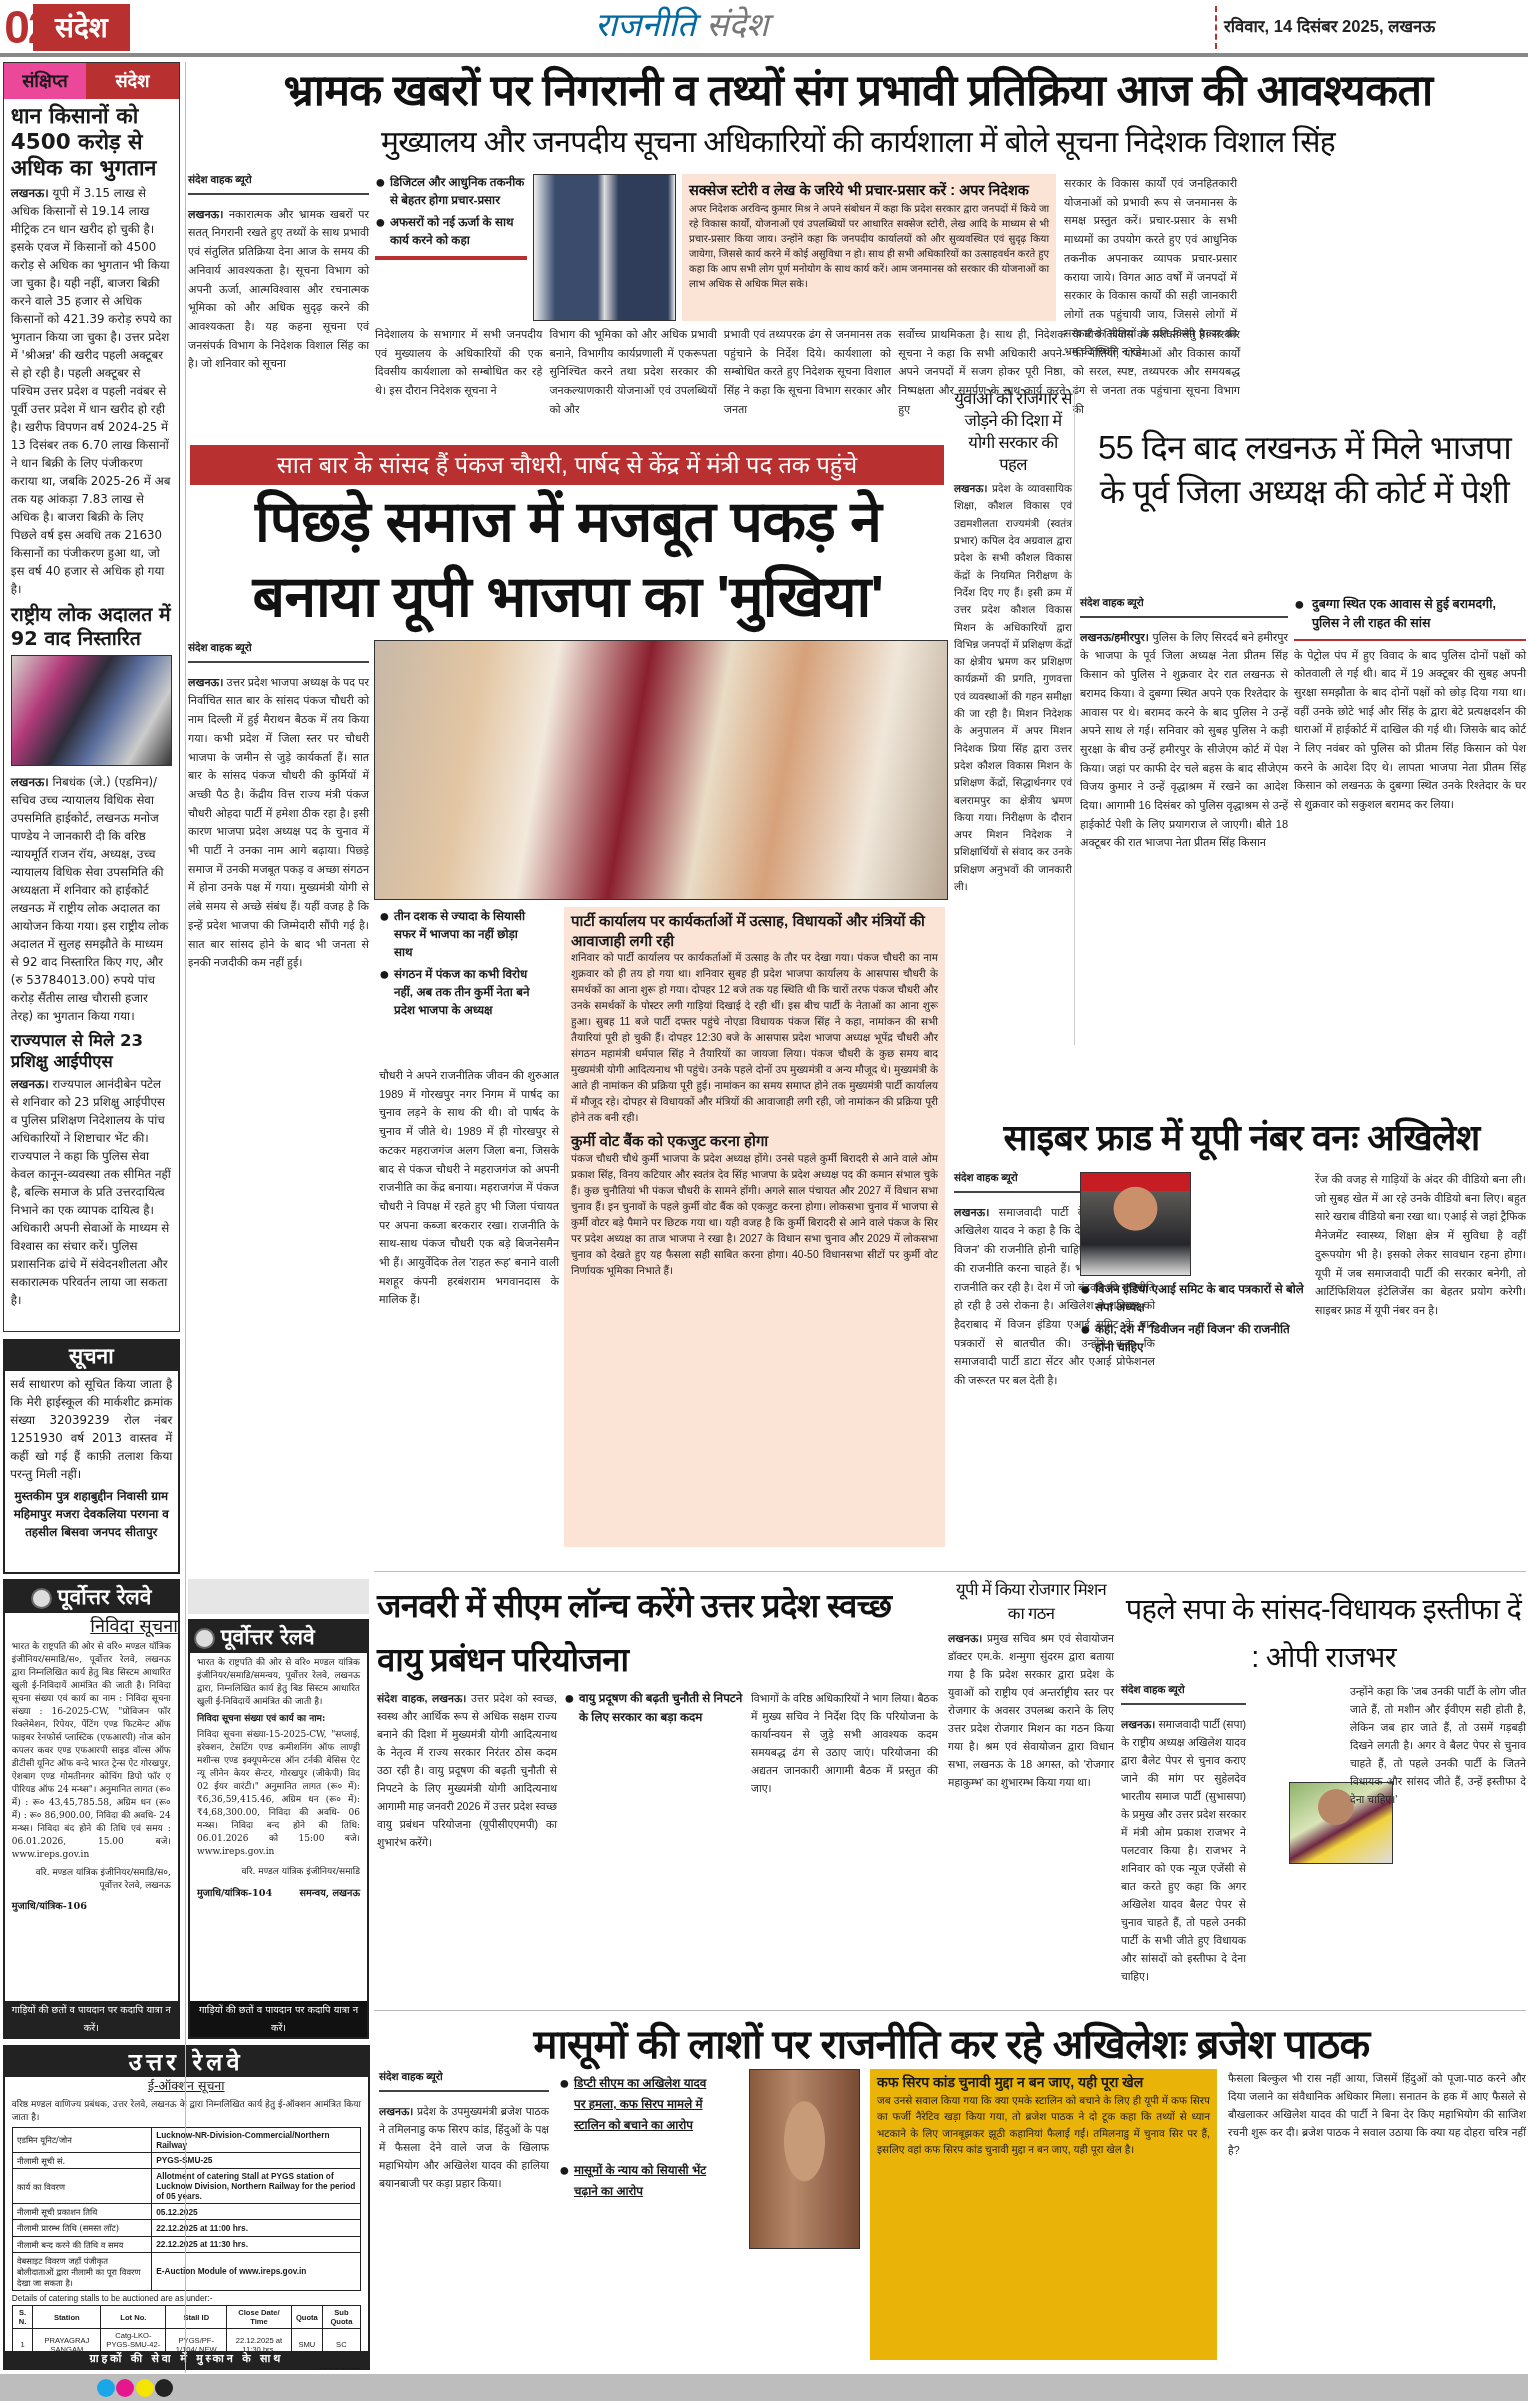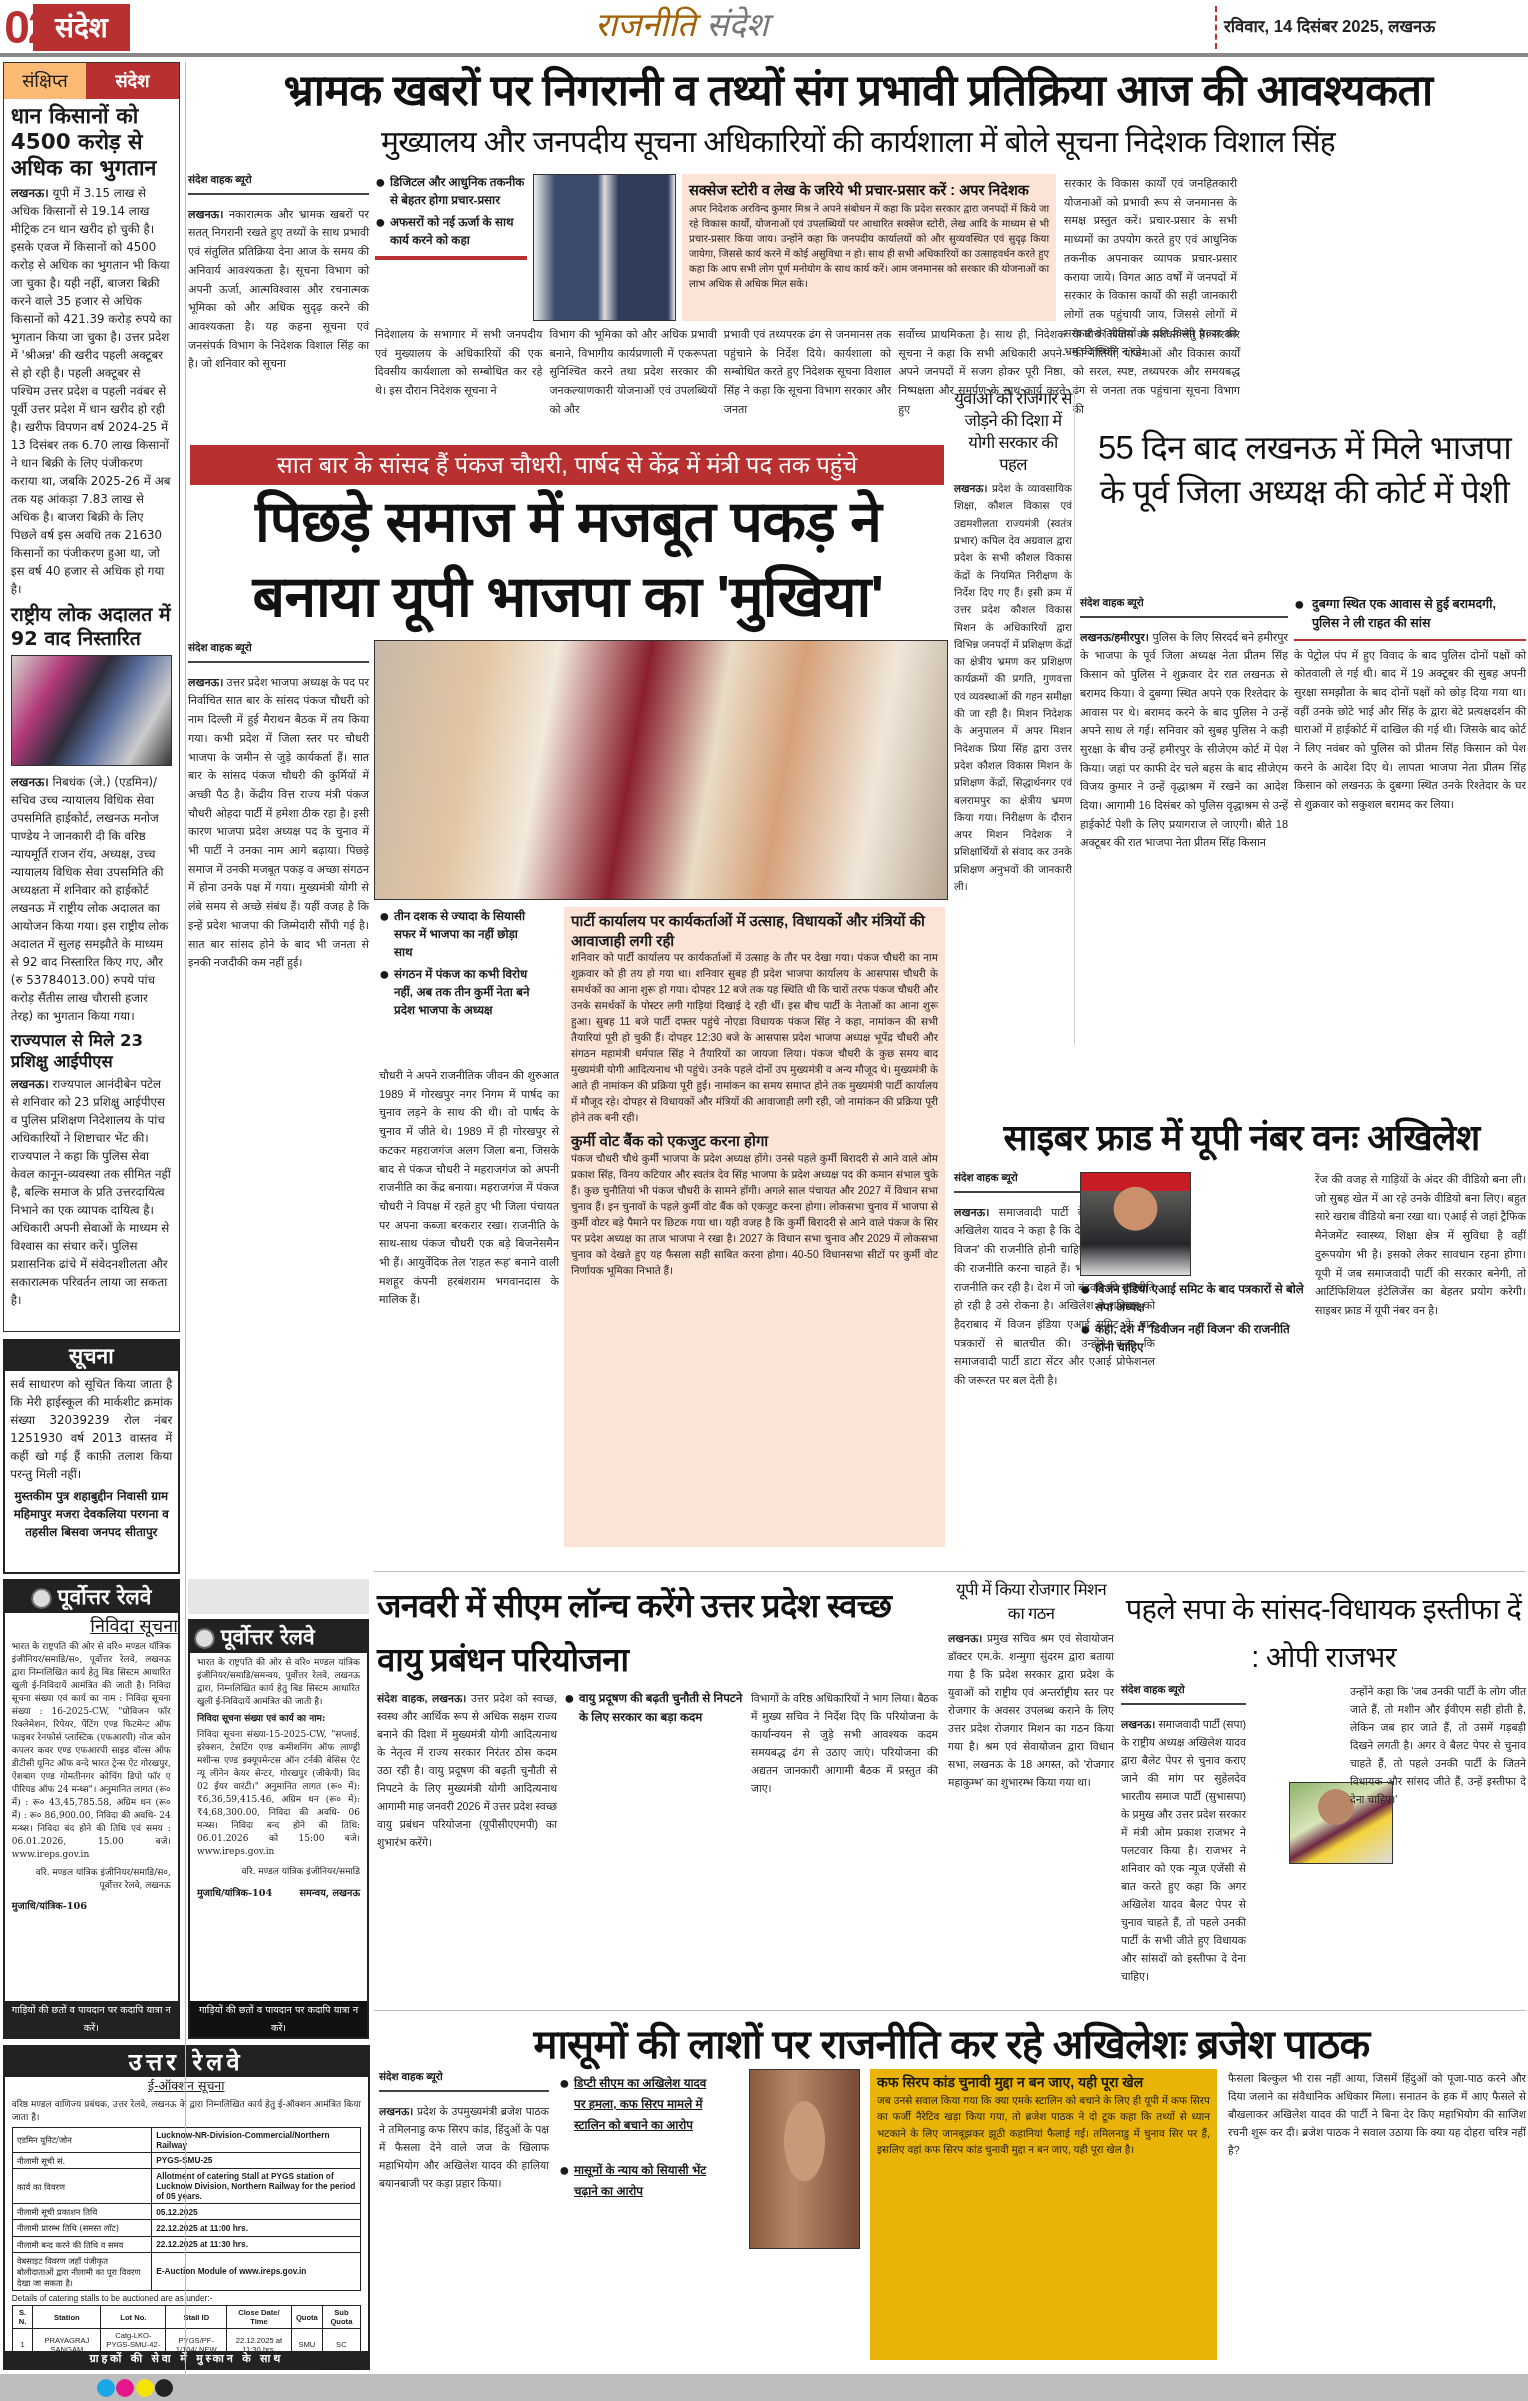"राजनीति" span { color: #a16207 -> #0369a1 }
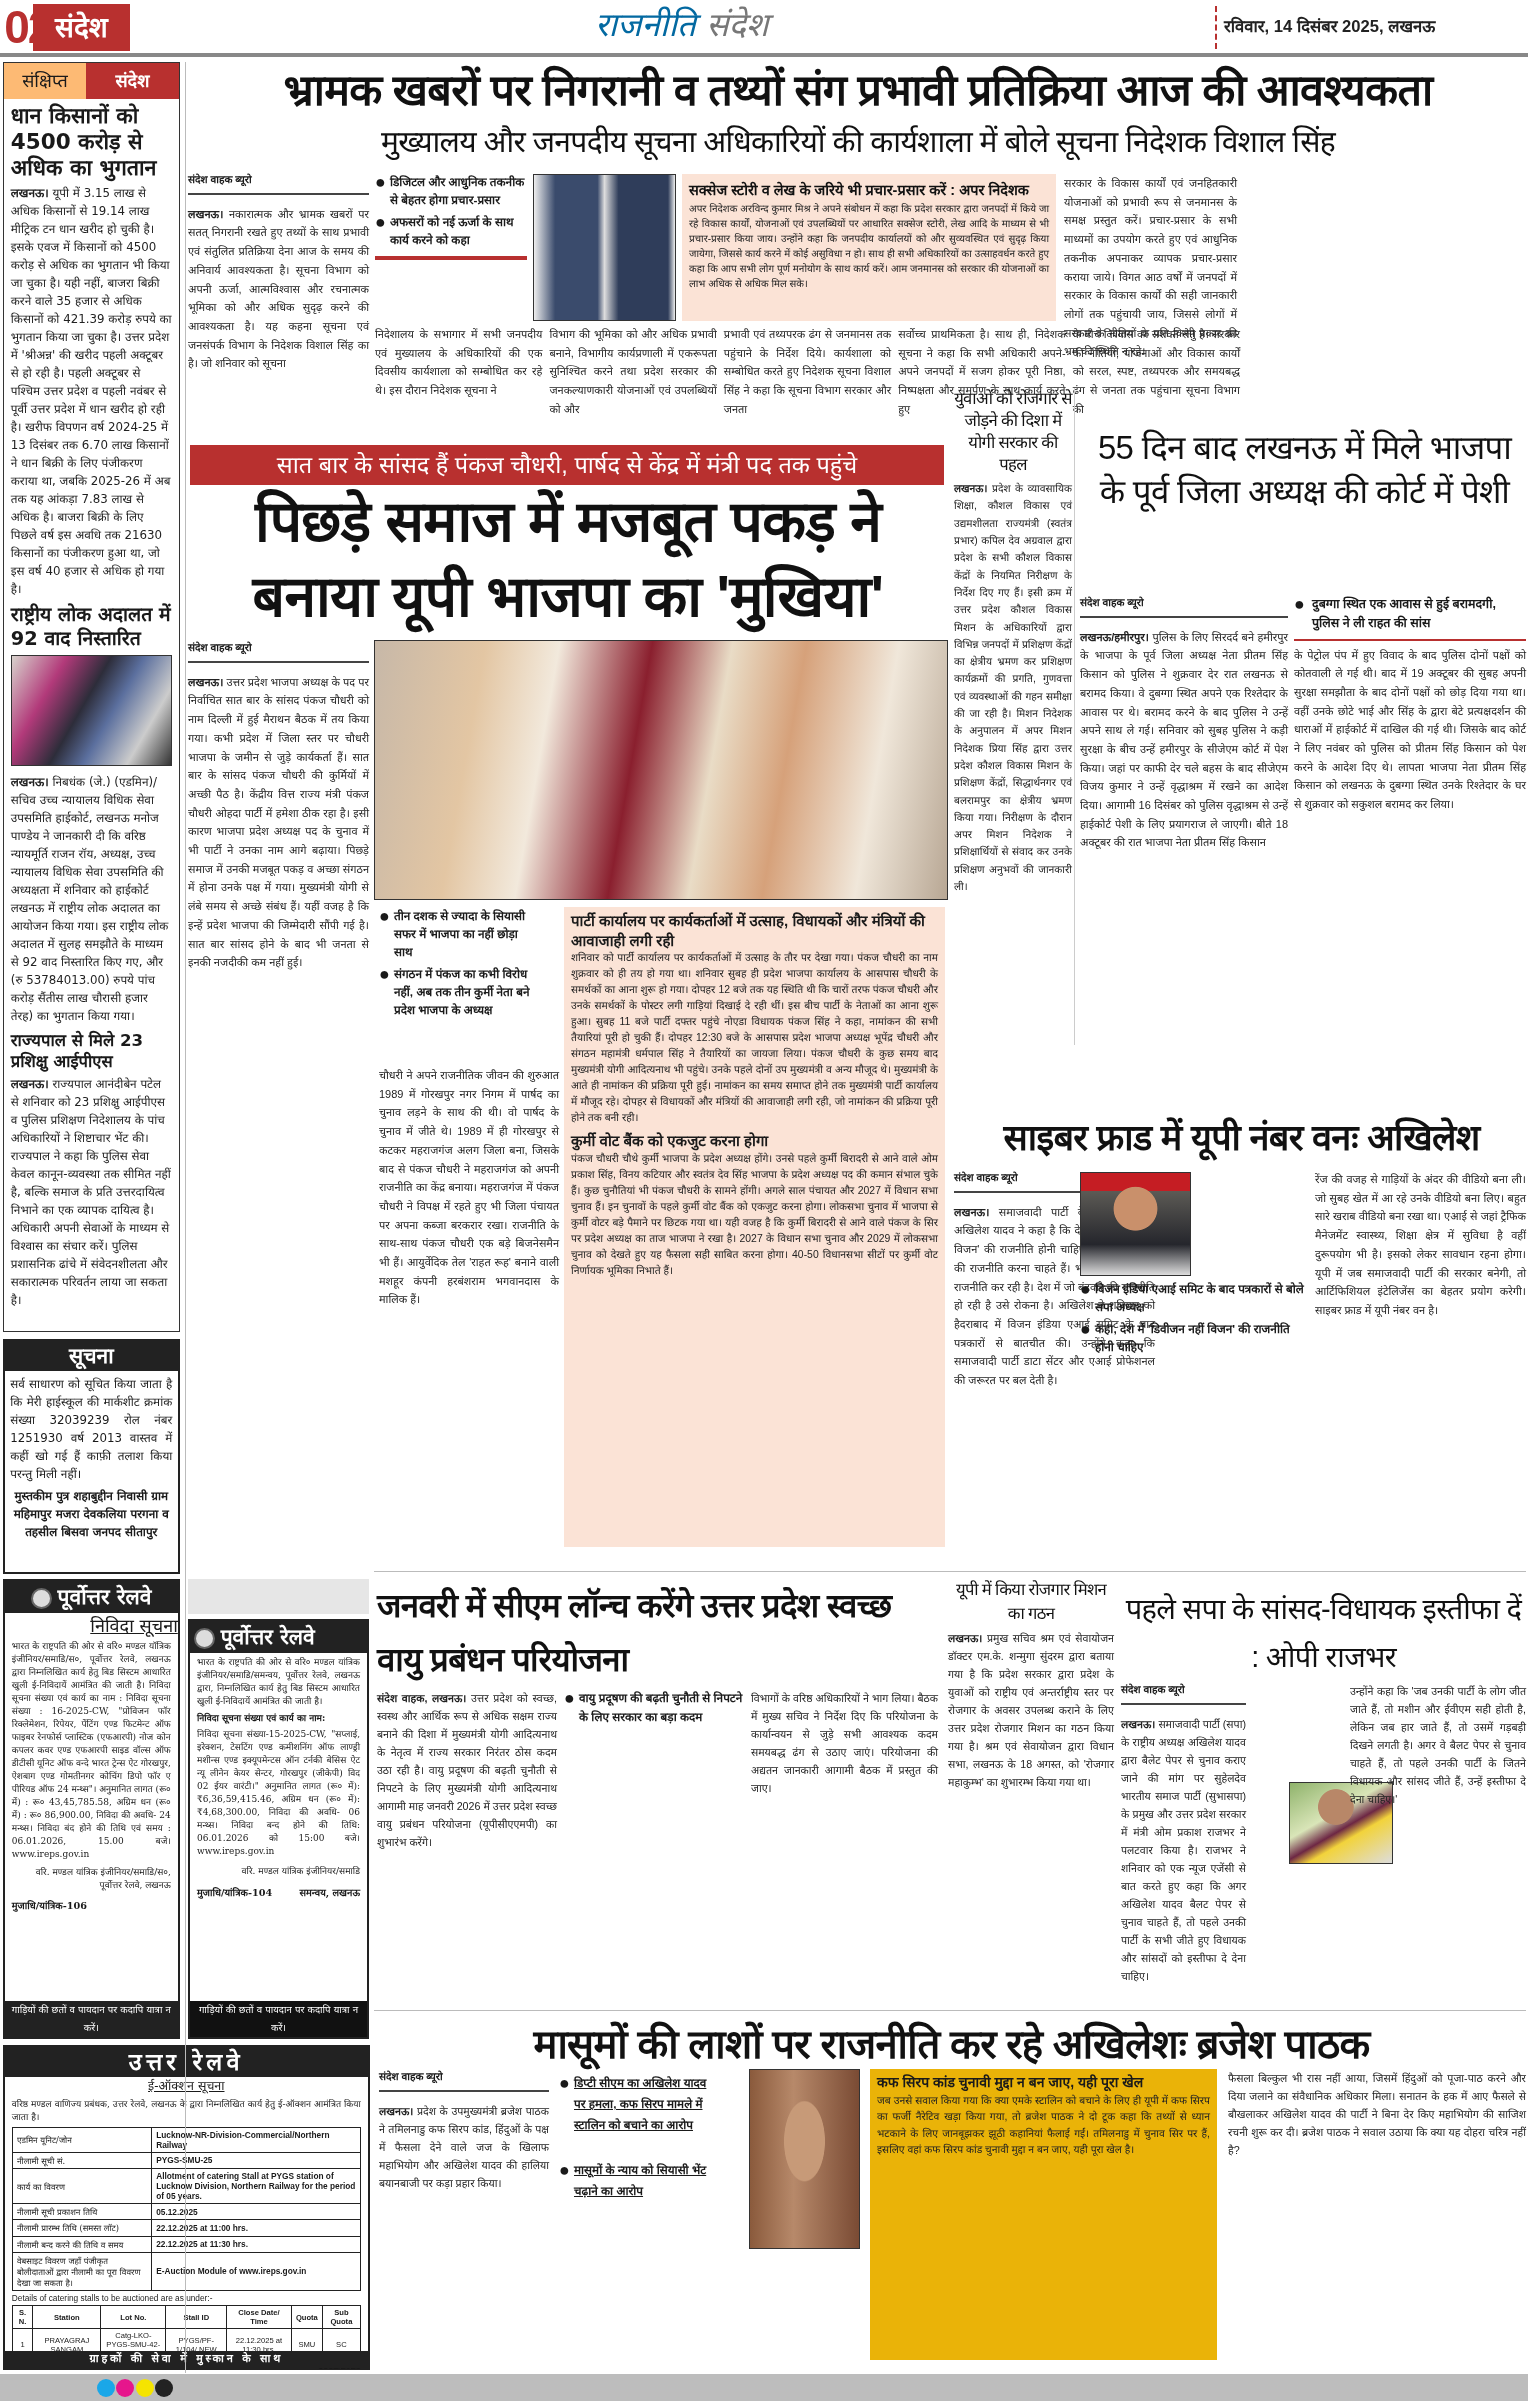"संक्षिप्त" div { background: #fdba74 -> #ec4899; font-weight: normal -> bold }
